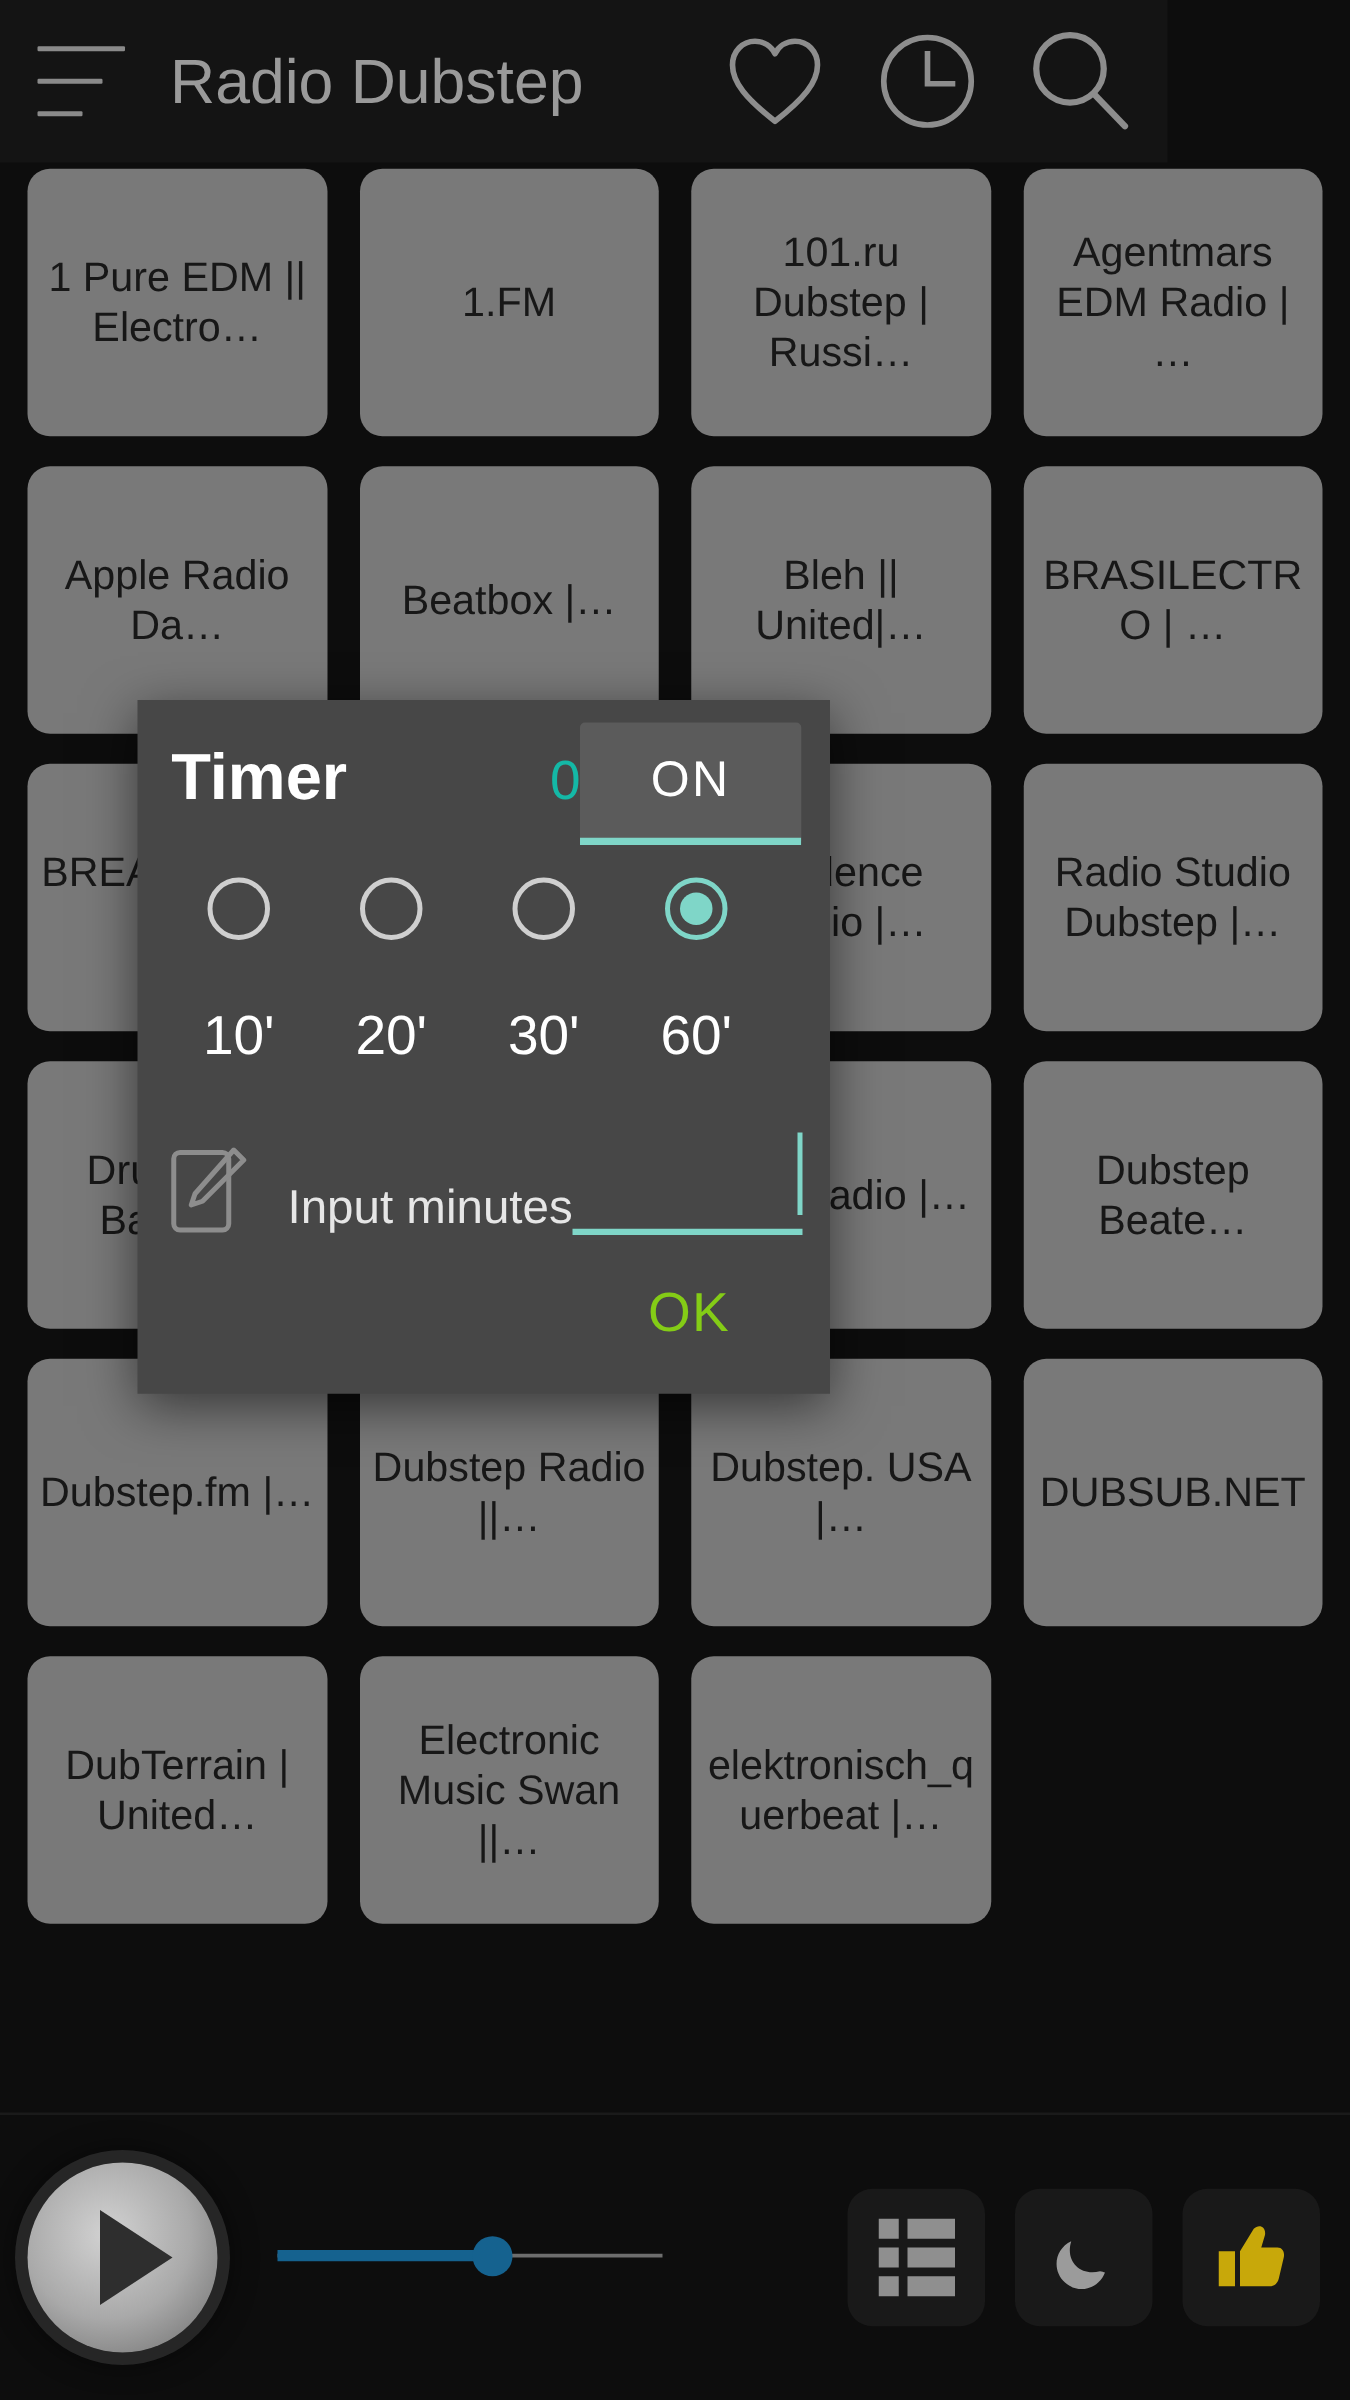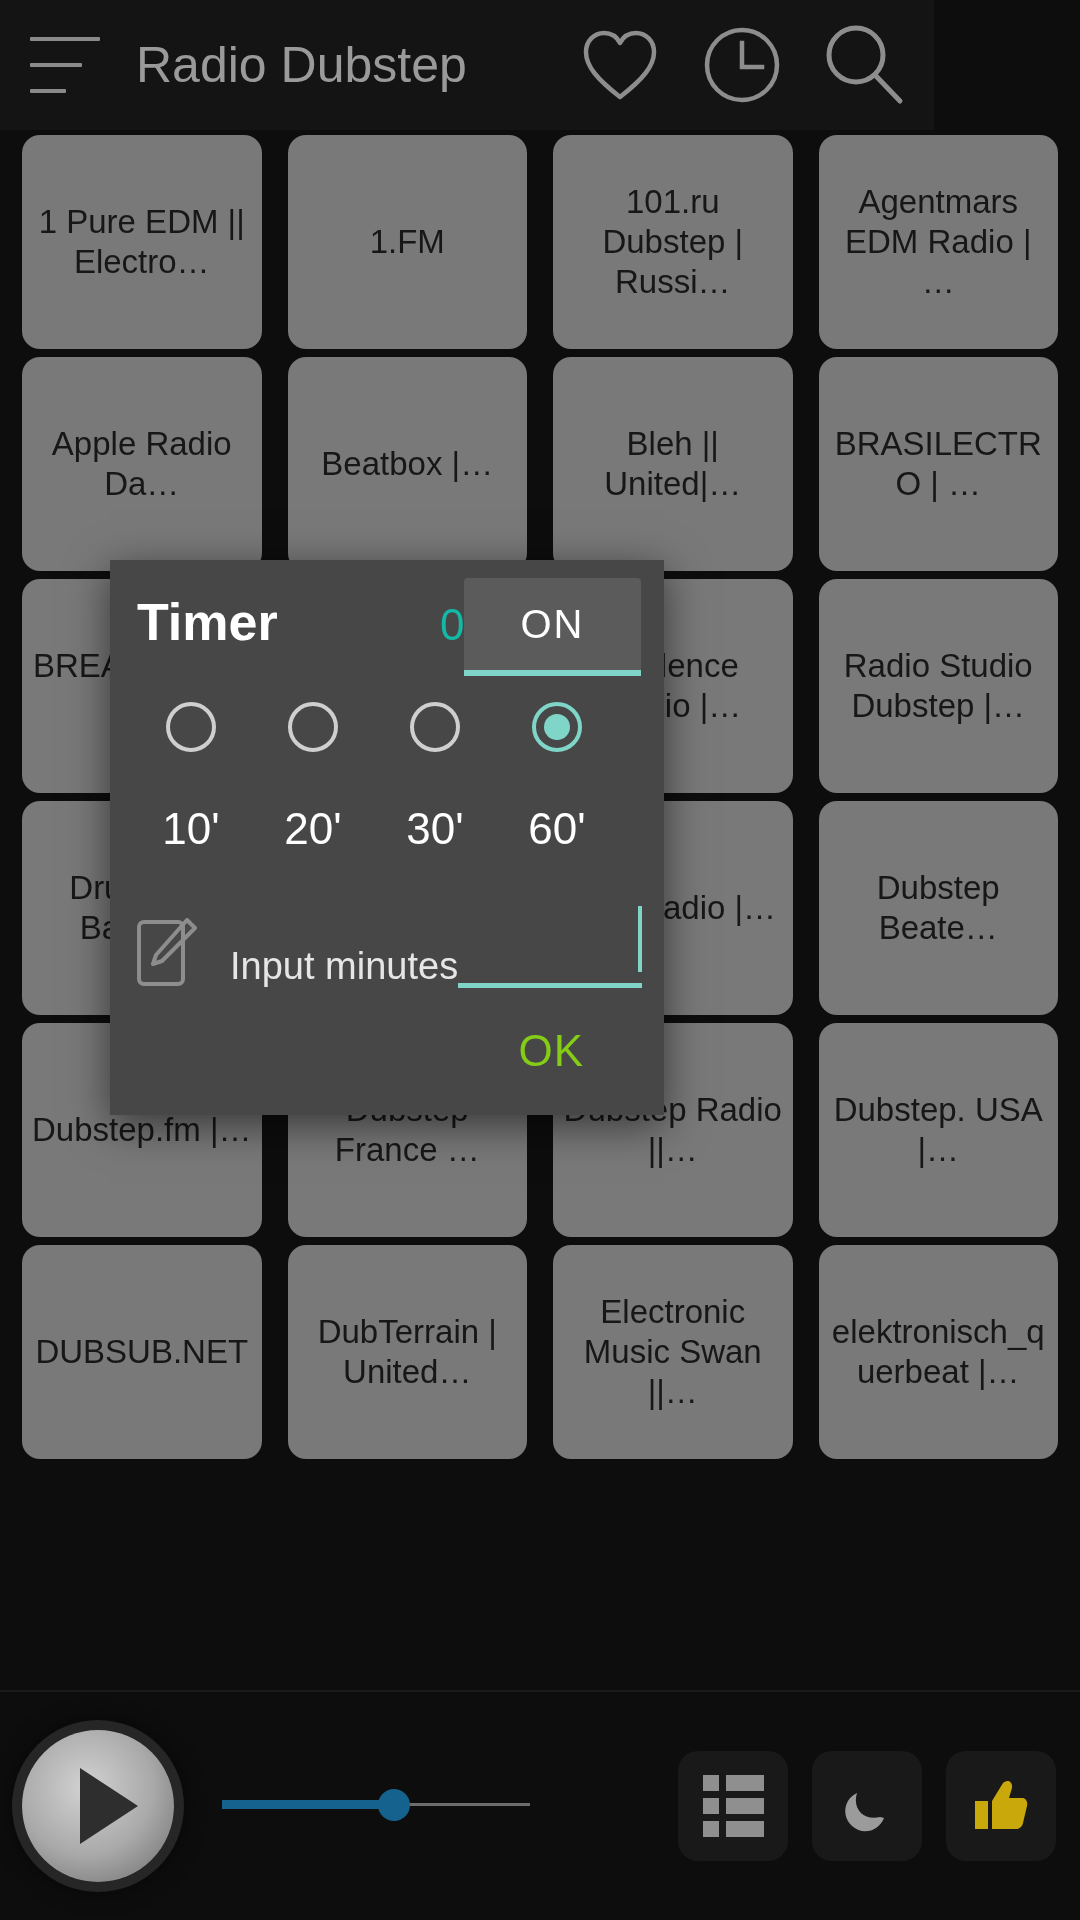"1 Pure EDM || Electro…" .grid { gap: 8px 26px -> 24px 26px }
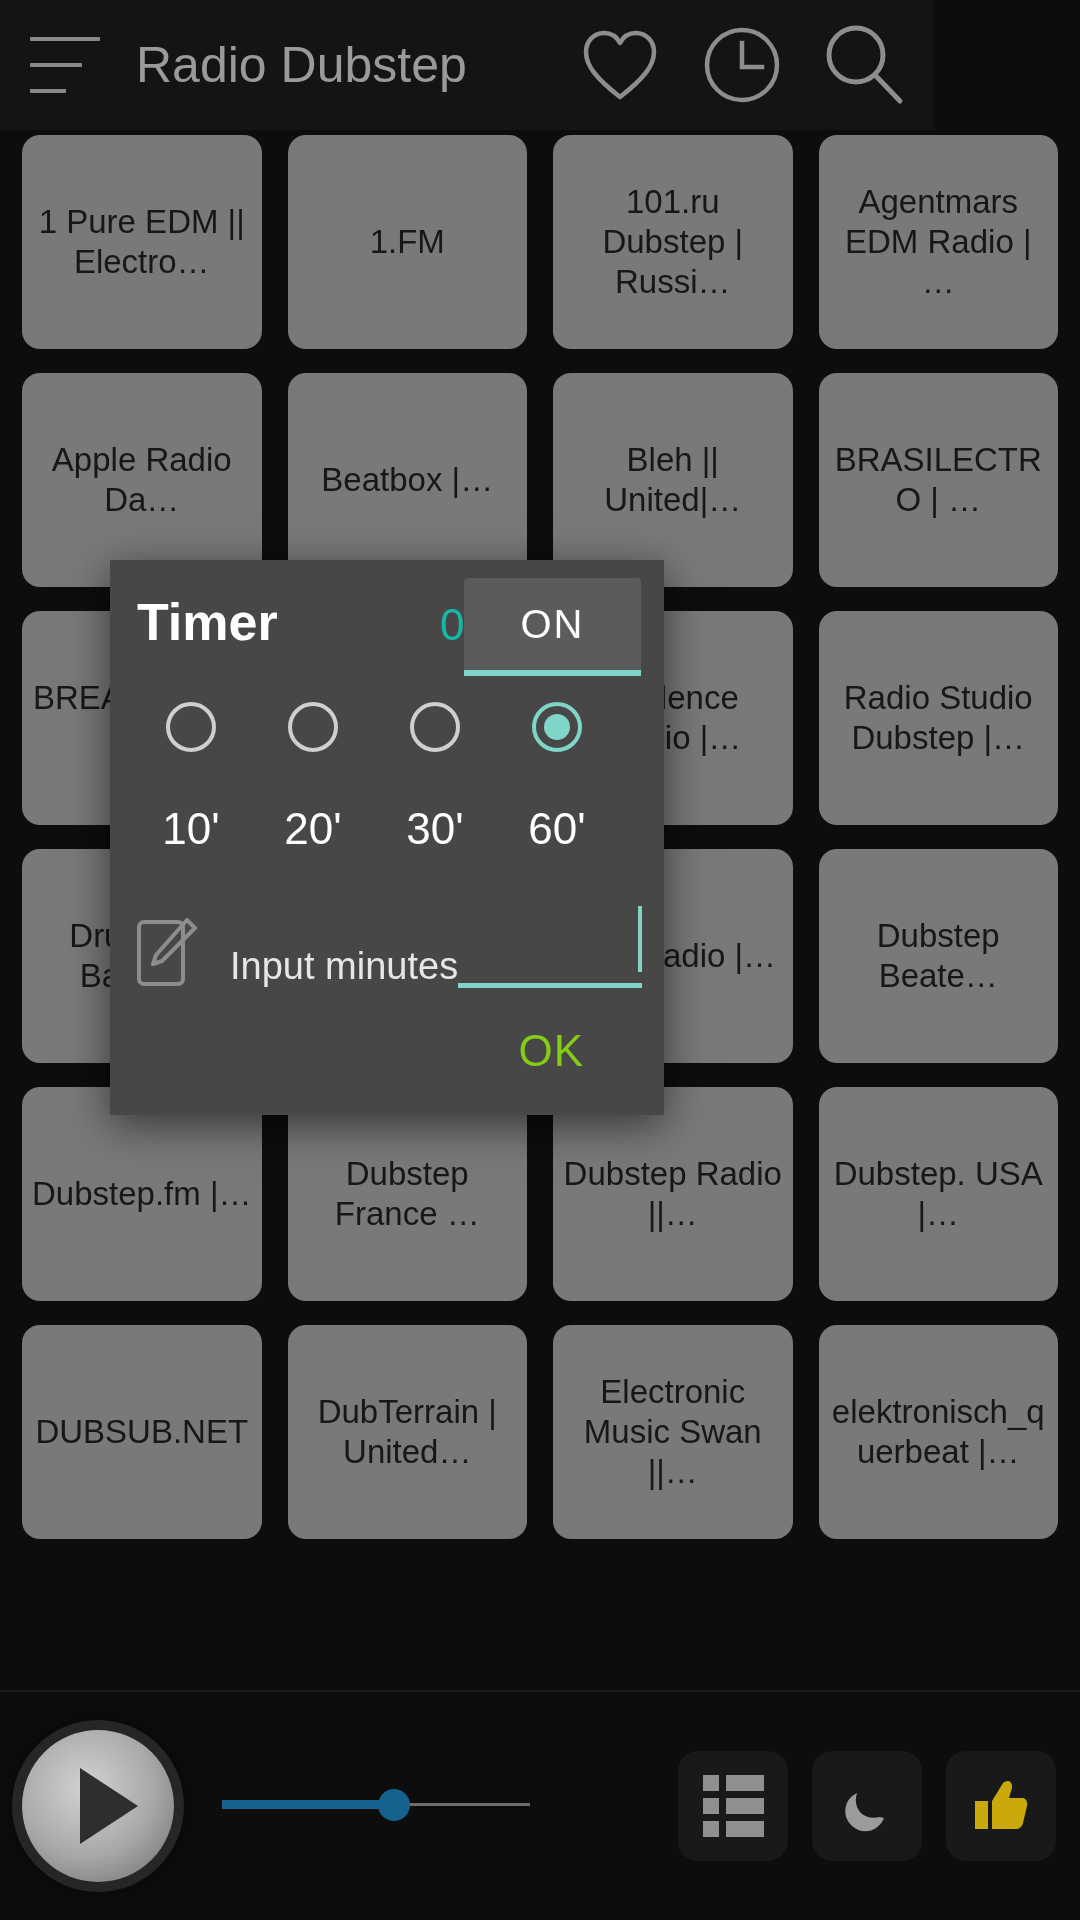"Dubstep France …" div.tile { html: <div> <span>Dubstep France …</span> </div> -> none }
